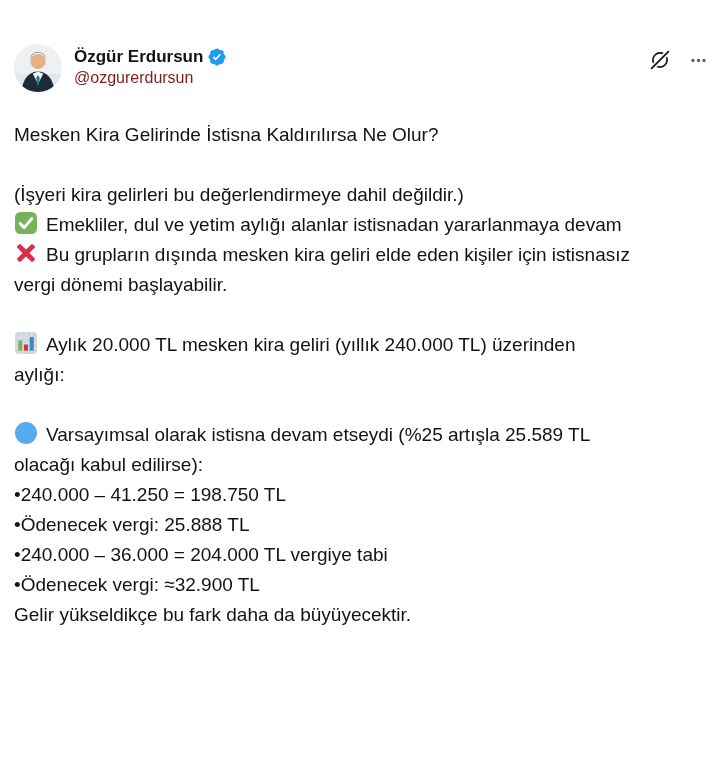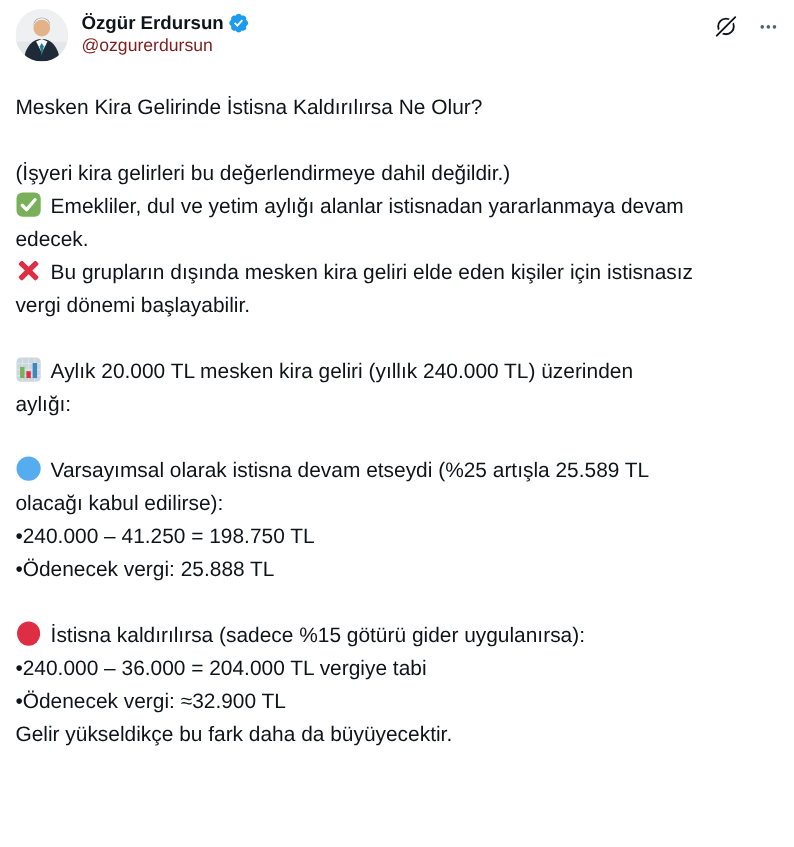"Özgür Erdursun" .tweet-header { margin-top: none -> 36px }
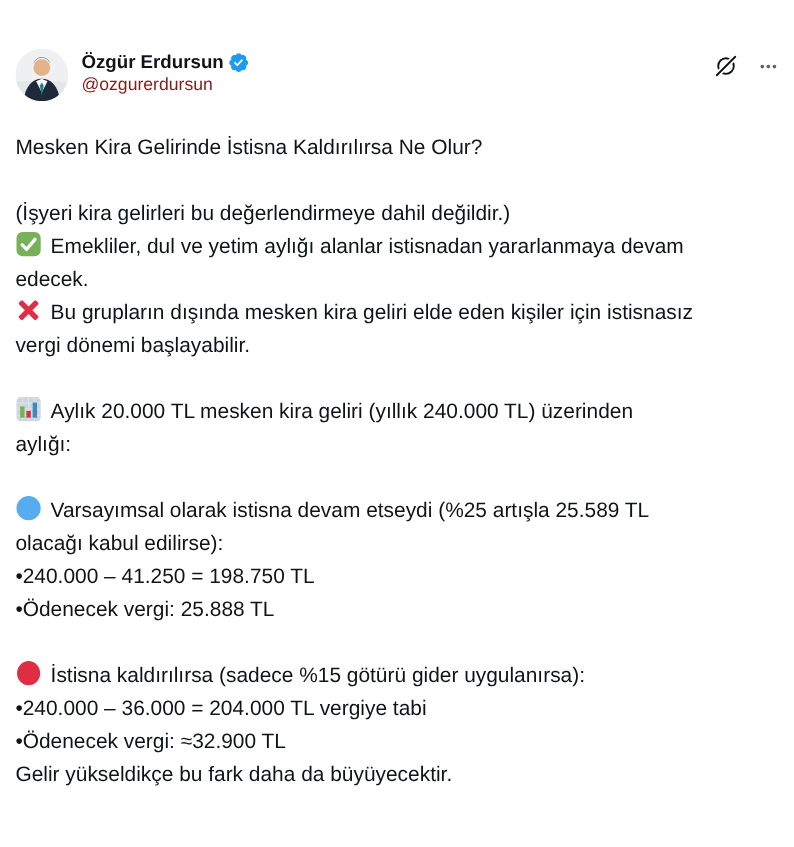"edecek." p.line { html: <p>edecek.</p> -> none }
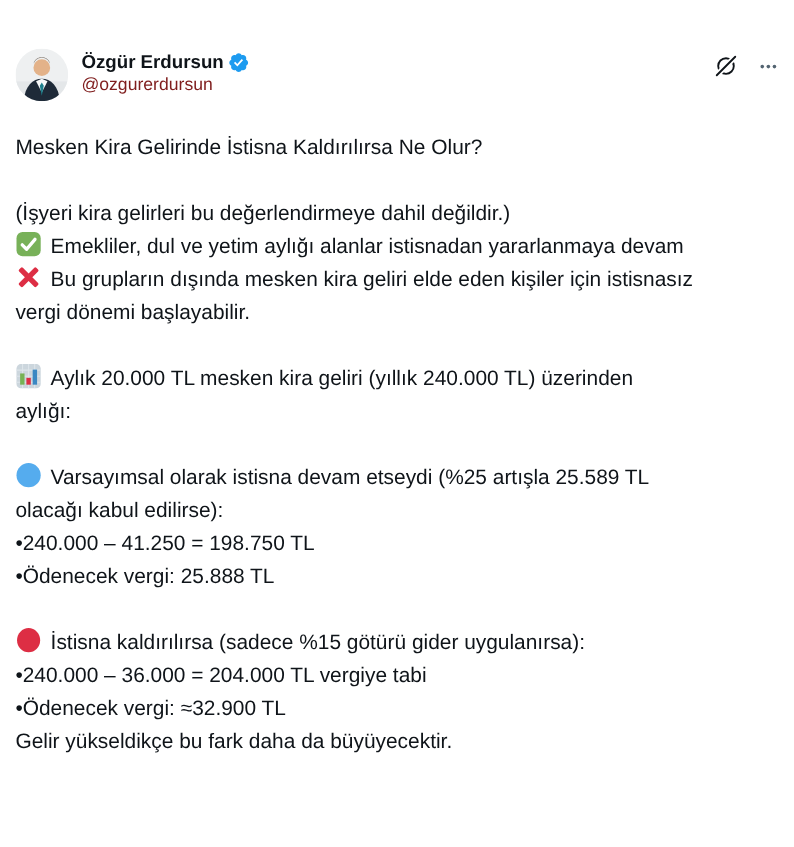"İstisna kaldırılırsa (sadece %15 götürü" p.line { html: <p> <span> <svg> <ellipse></ellipse> </svg> </span><span>İstisna kaldırılırsa (sadece %15 götürü gider uygulanırsa):</span> </p> -> none }
